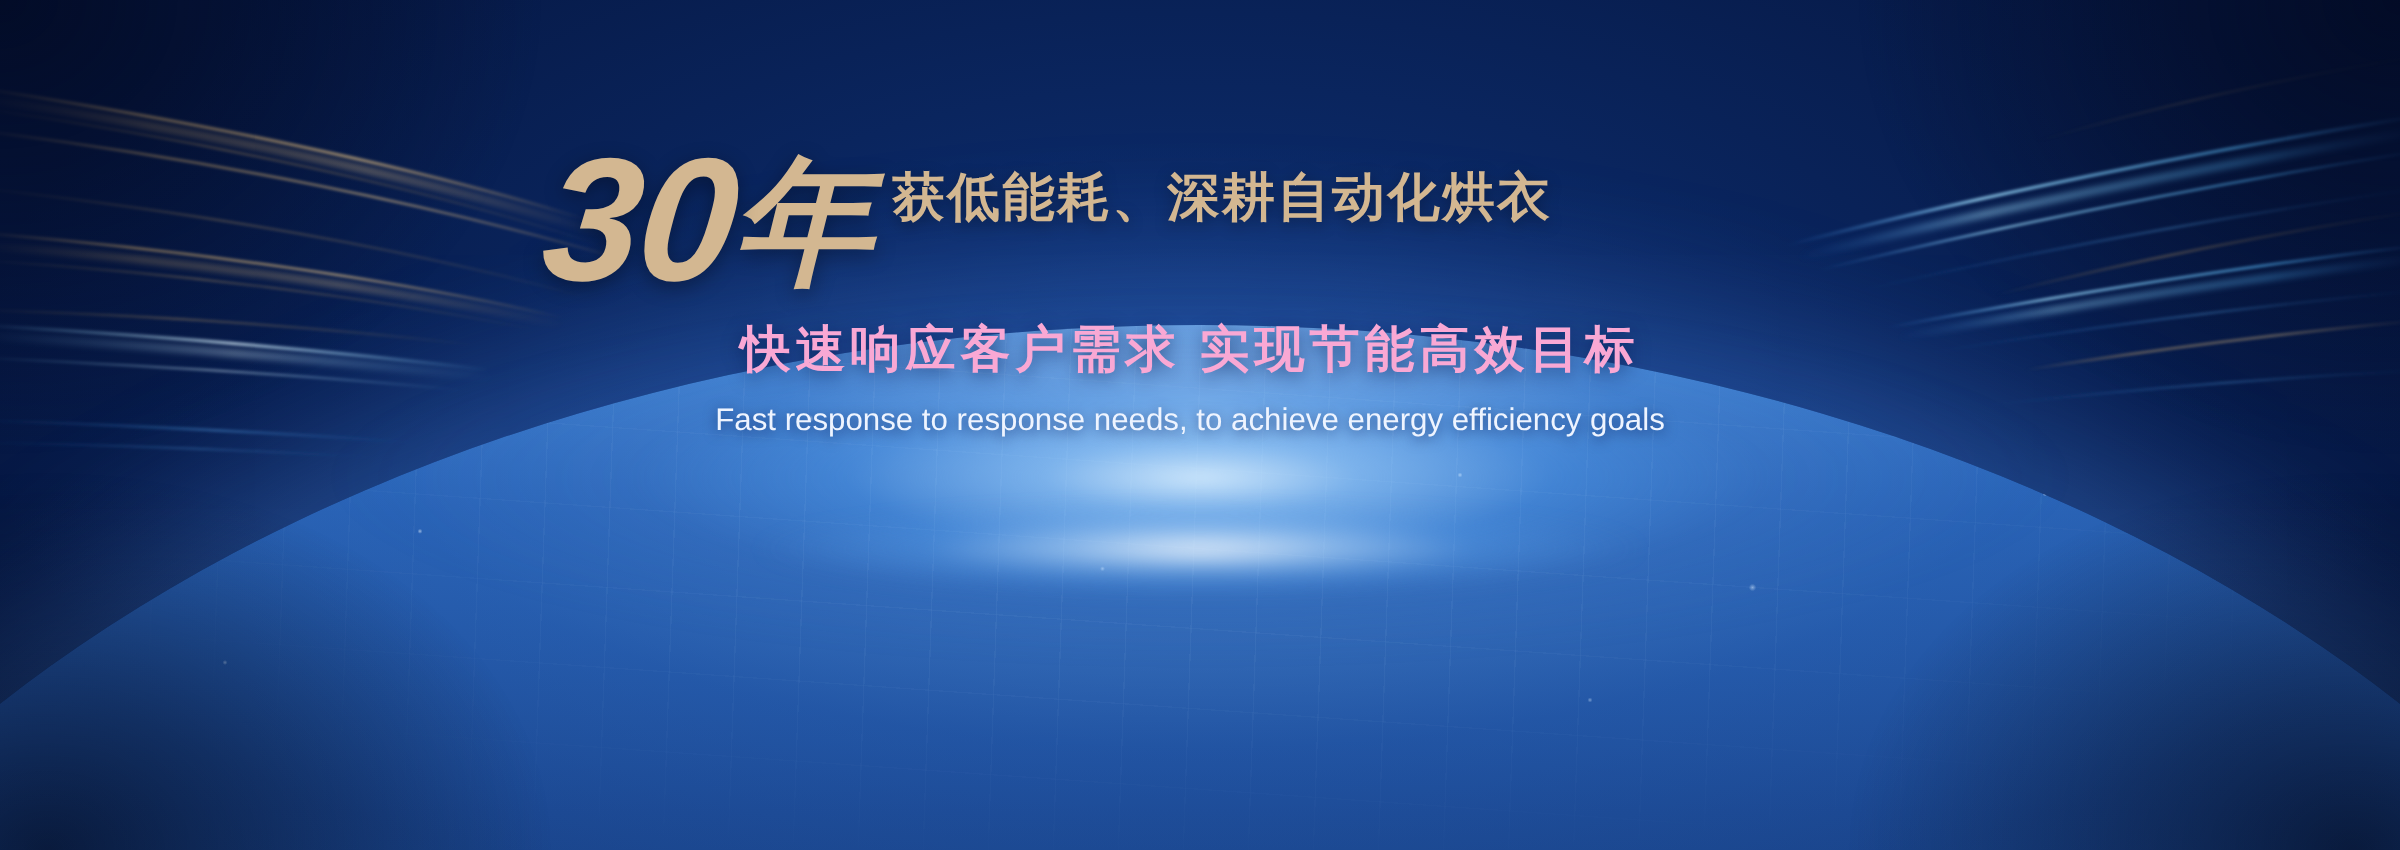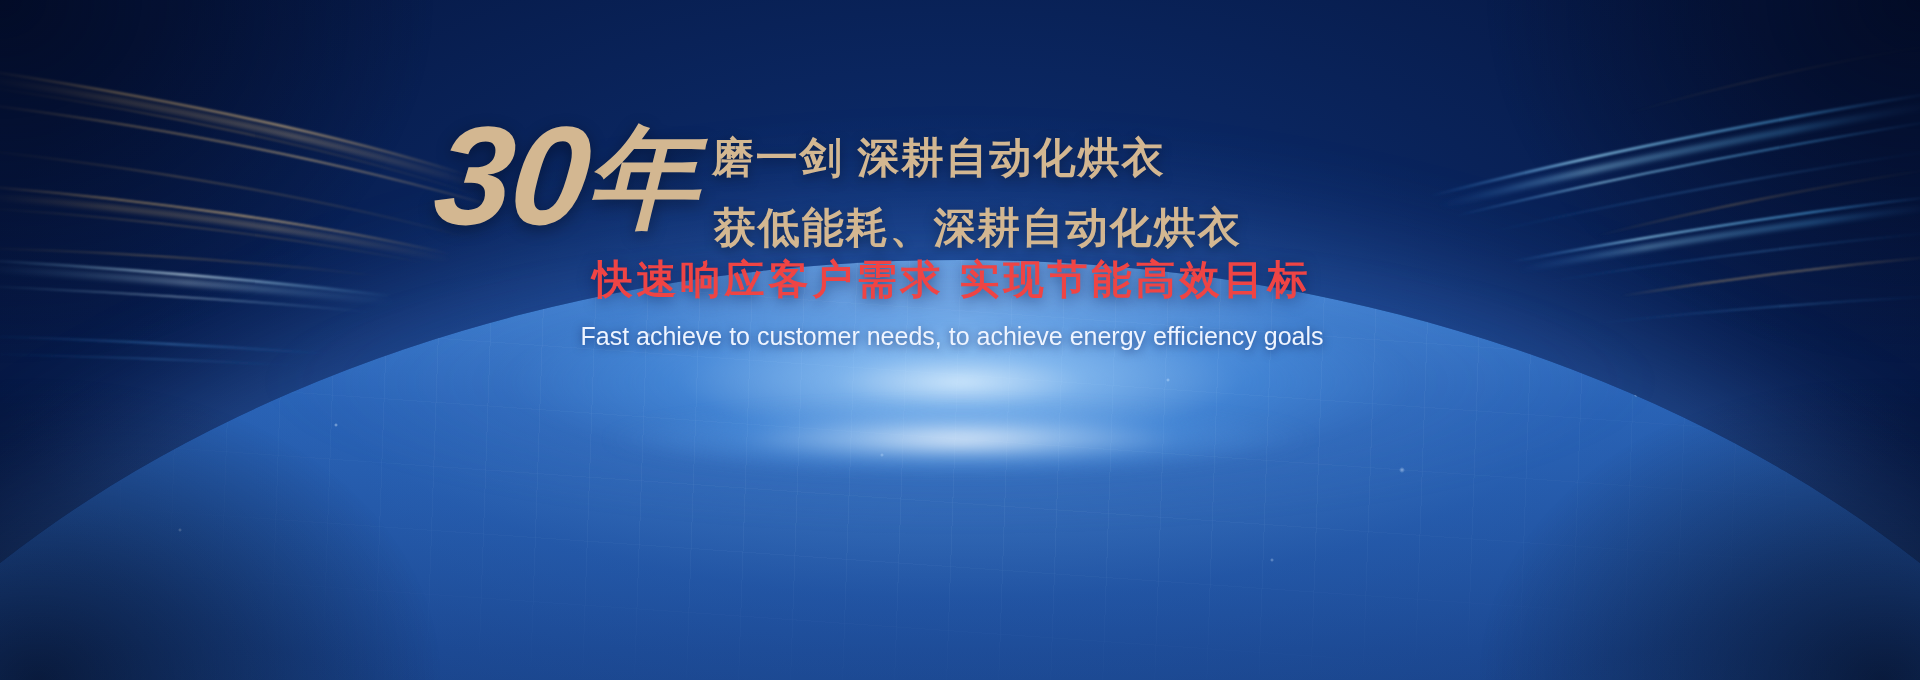"磨一剑 深耕自动化烘衣" div.gold-line { html: <div>磨一剑 深耕自动化烘衣</div> -> none }
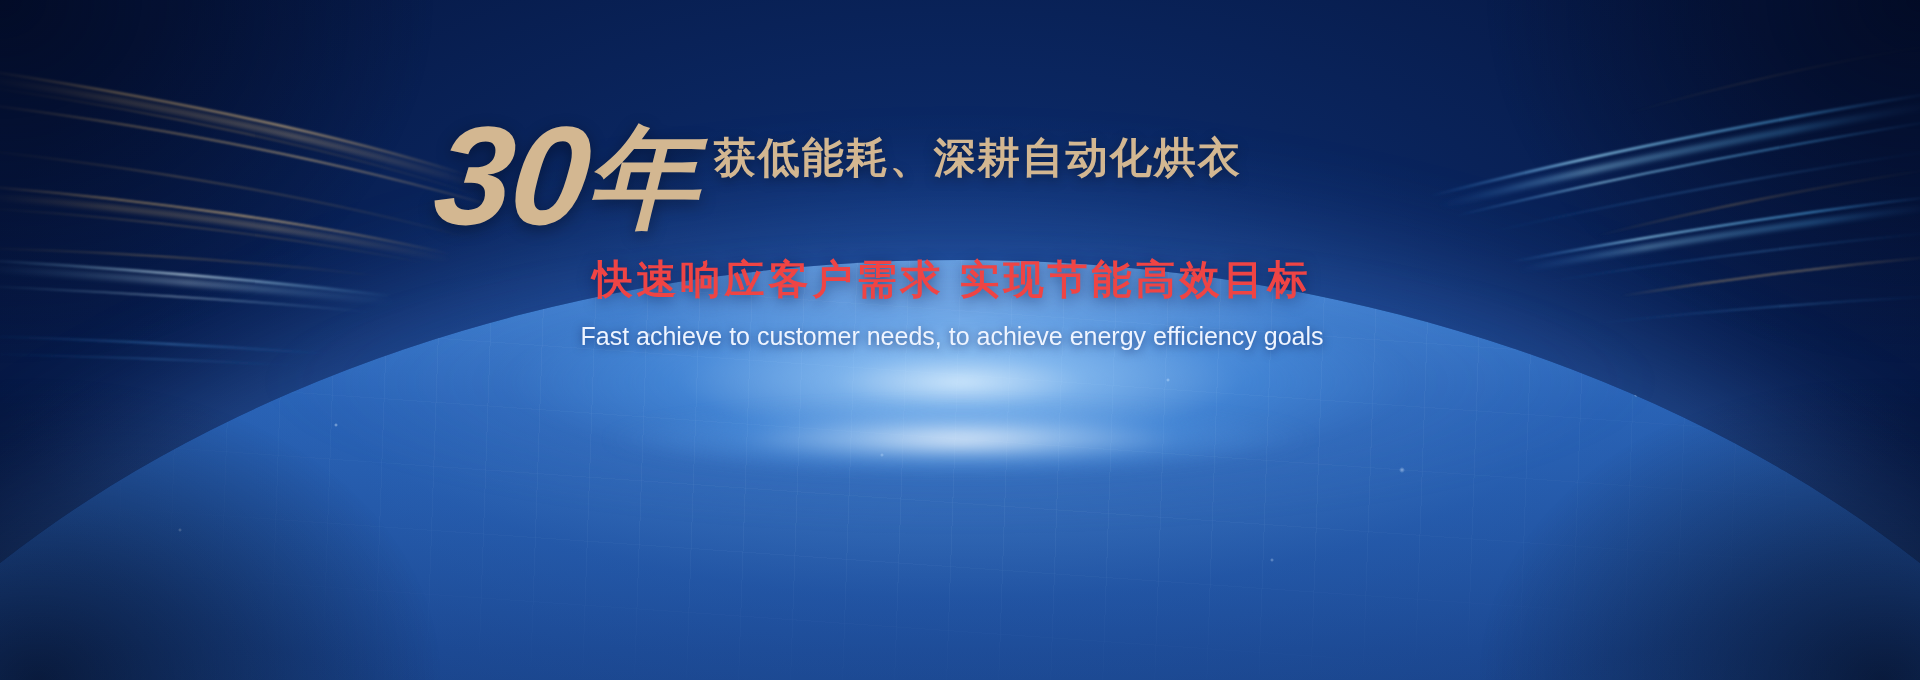"快速响应客户需求 实现节能高效目标" .white-line { color: #ef4444 -> #f9a8d4 }
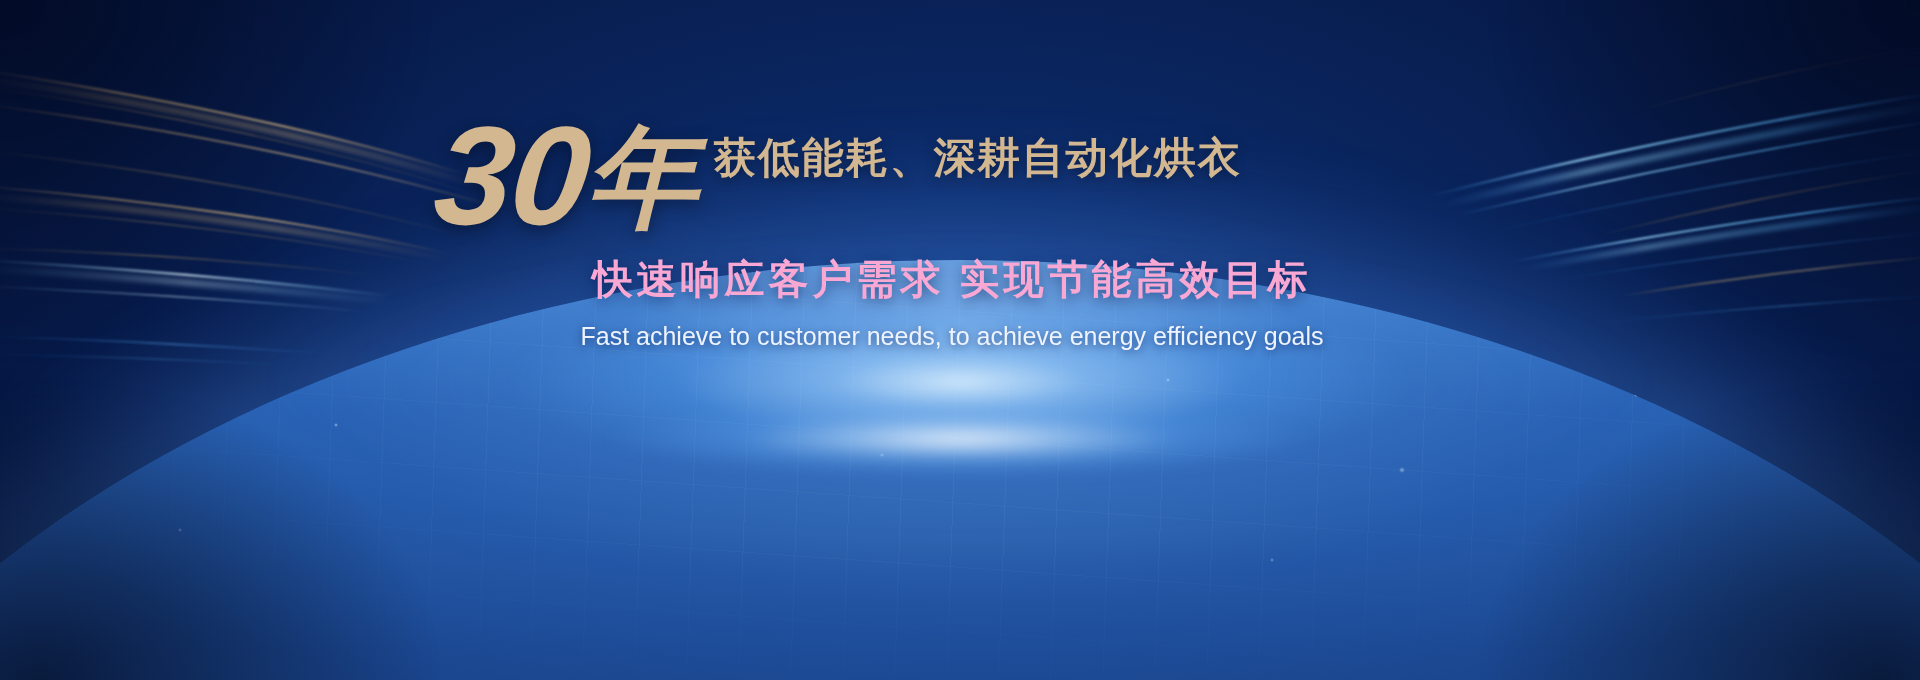"Fast achieve to customer needs," span.en-inner { text: achieve to customer -> response to response }
